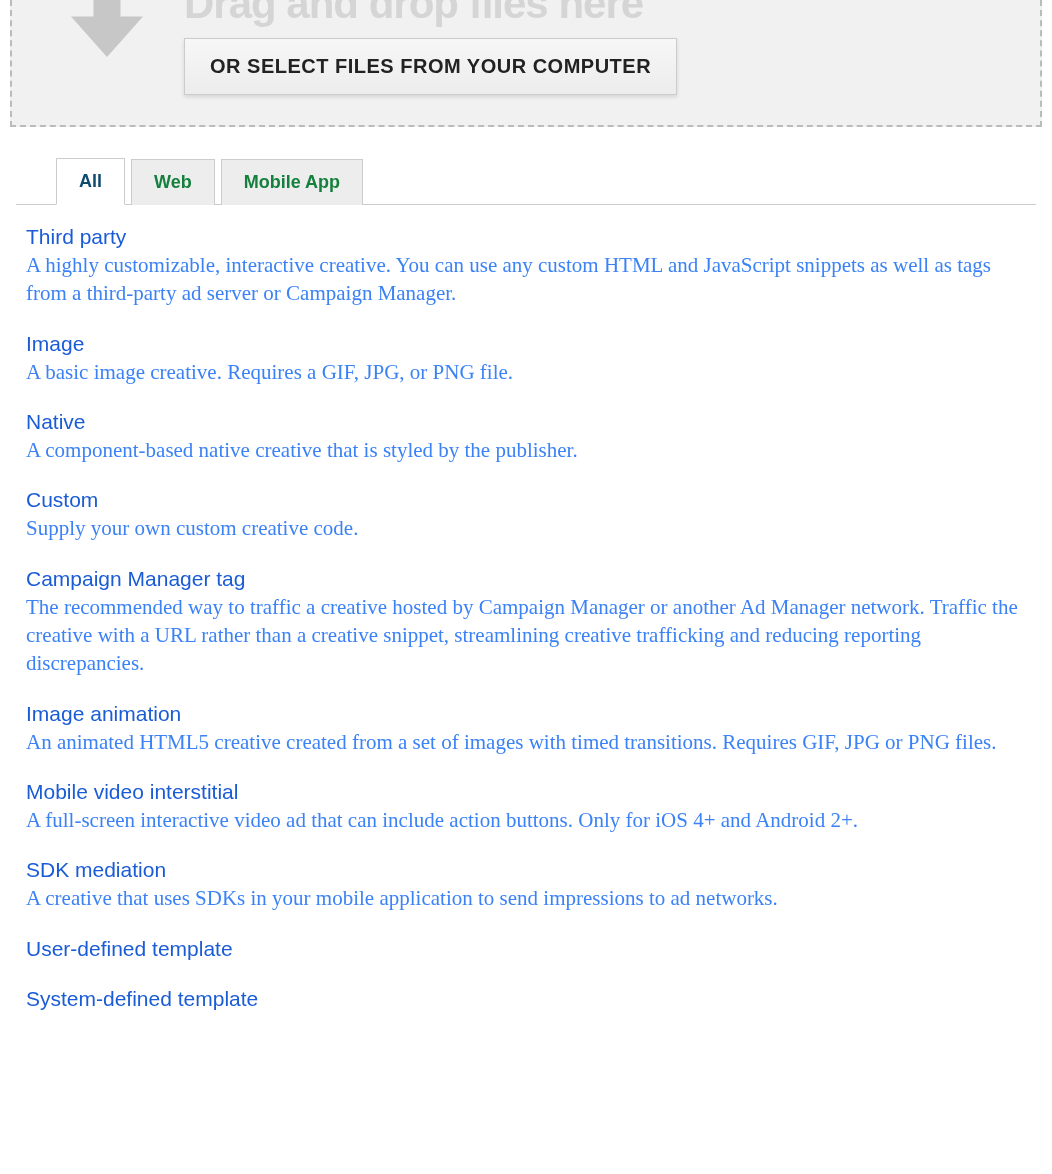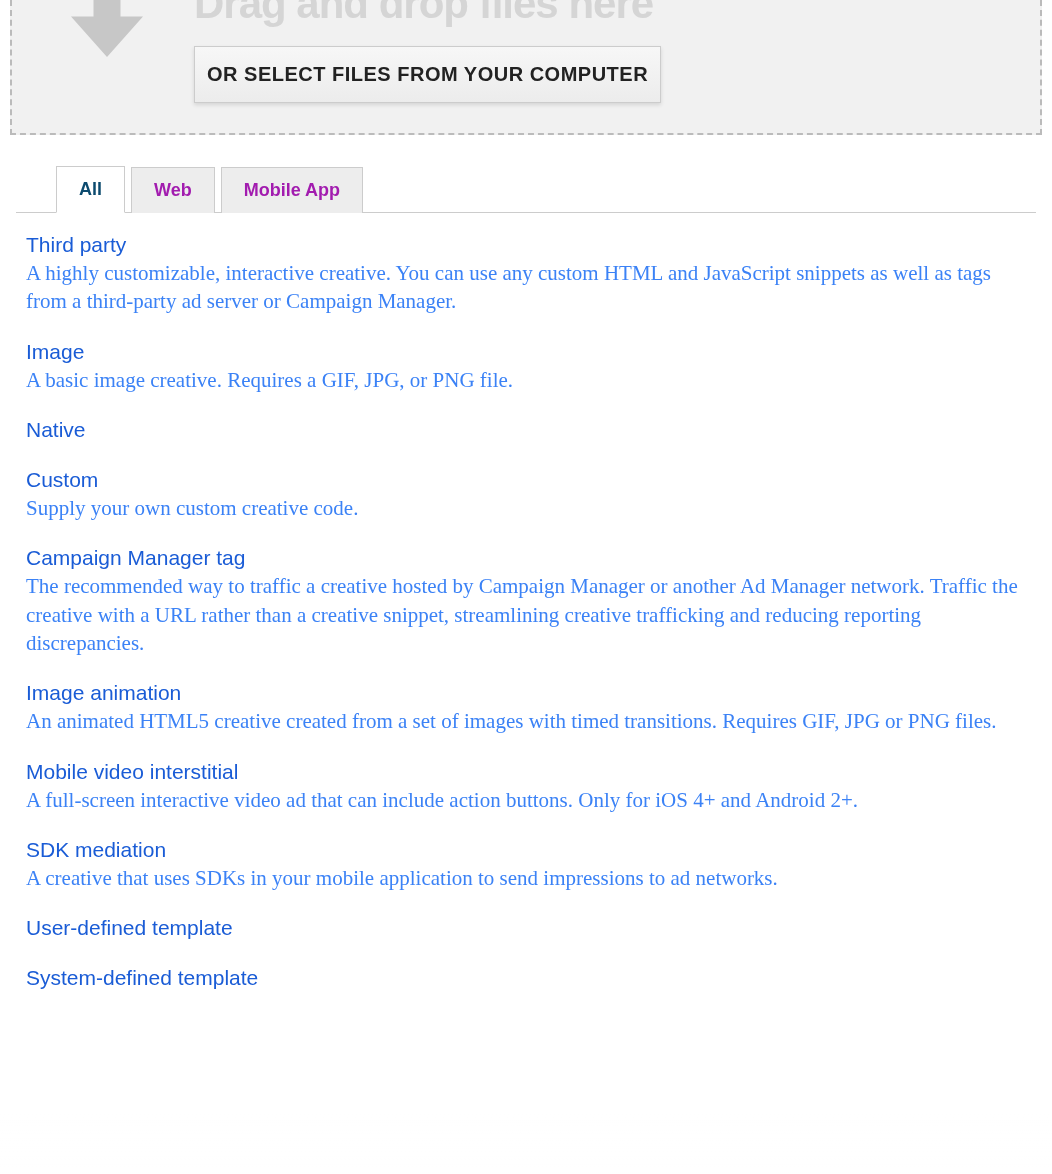"Drag and drop files here" .dropzone { gap: 42px -> 32px }
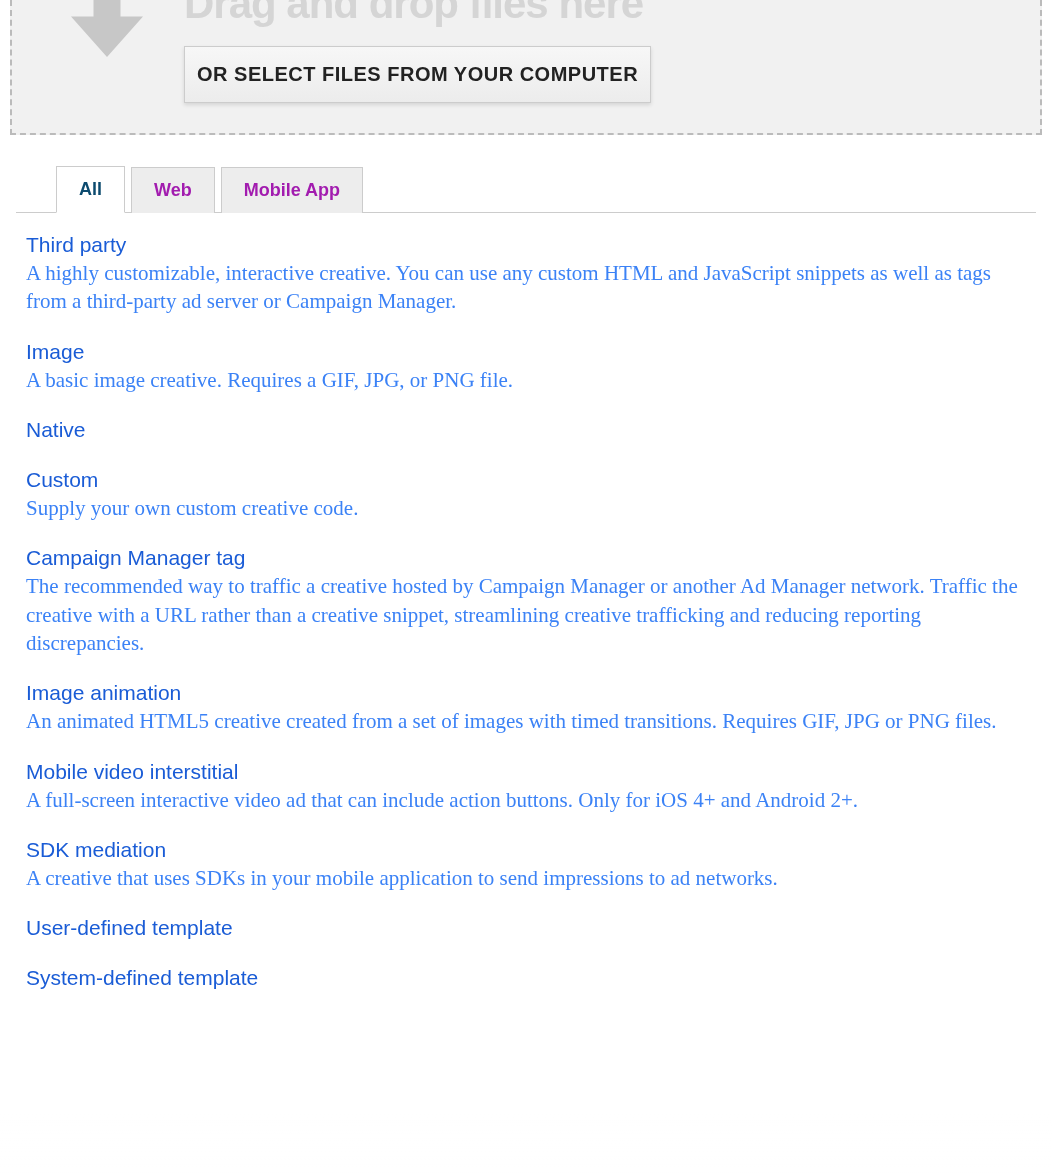"OR SELECT FILES FROM YOUR" .select-files-btn { margin-top: 8px -> none; padding: 16px 12px -> 16px 25px }
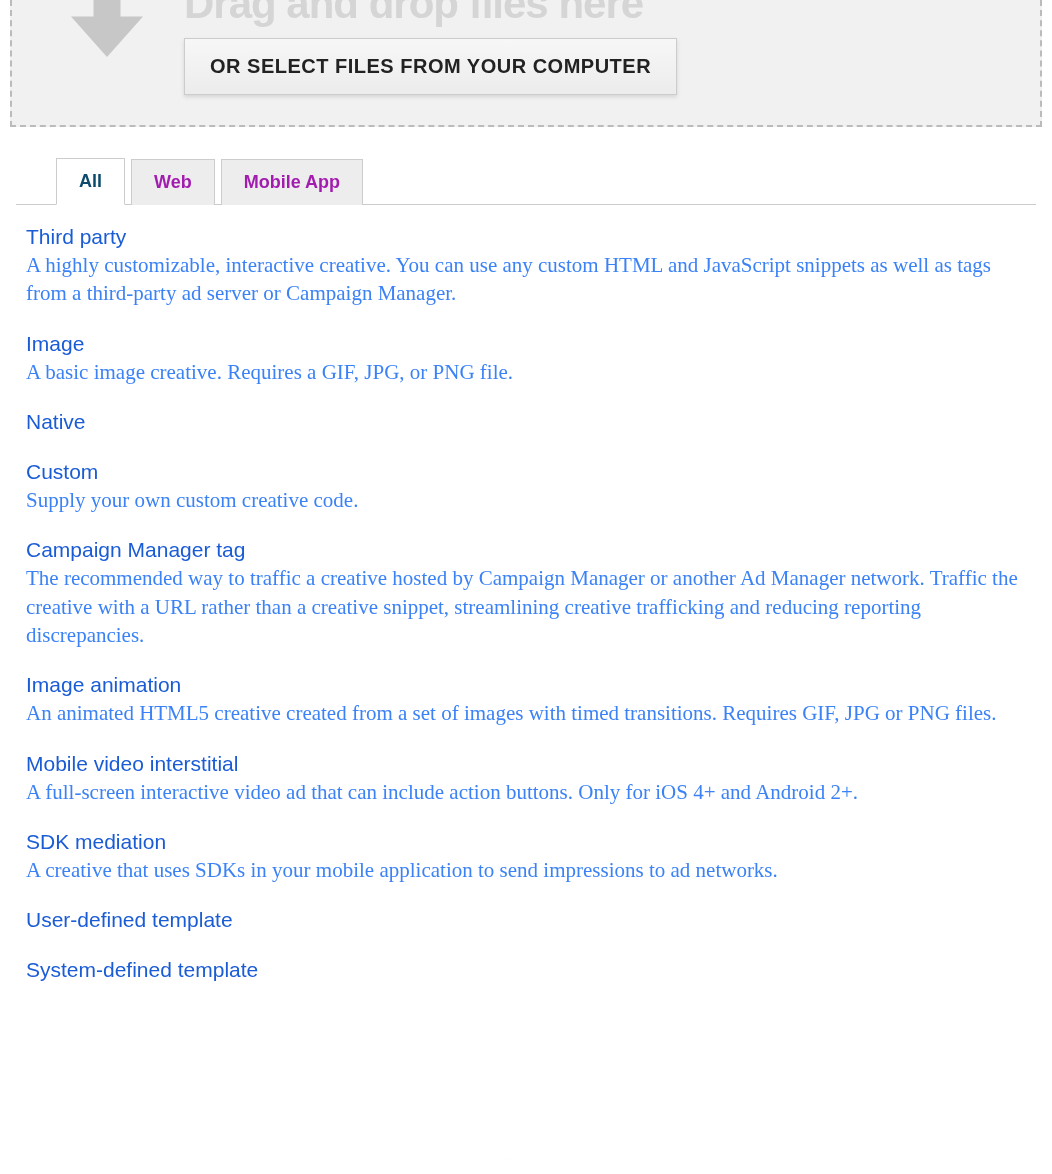"Web" .tab { color: #a21caf -> #15803d }
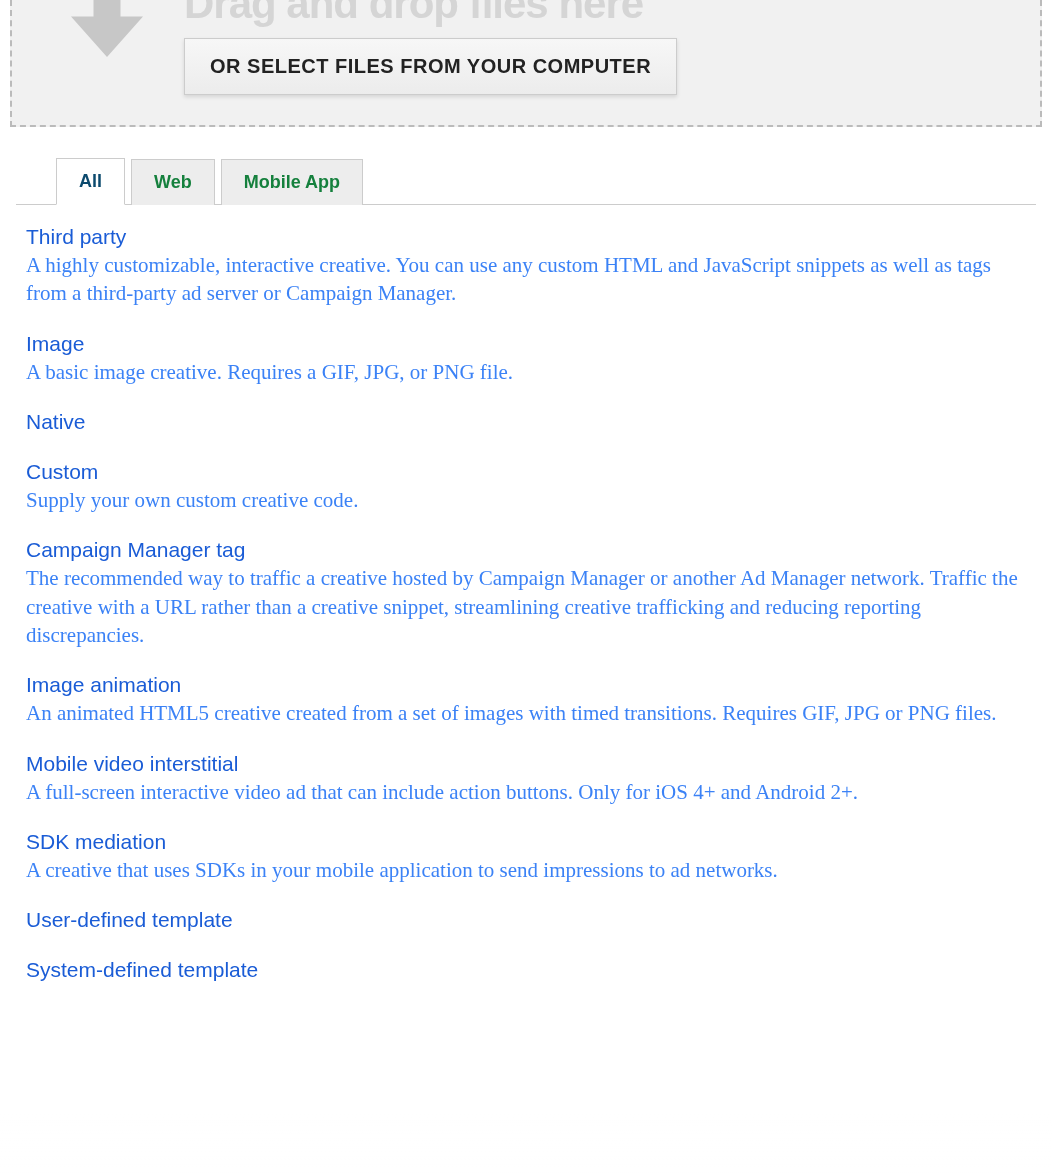"A component-based native creative that" div.list-desc { html: none -> <div>A component-based native creative that is styled by the publisher.</div> }
